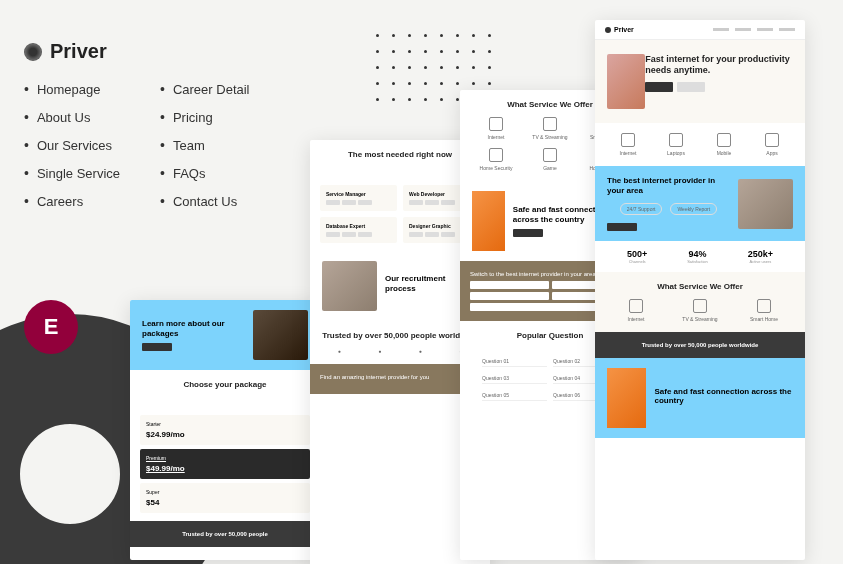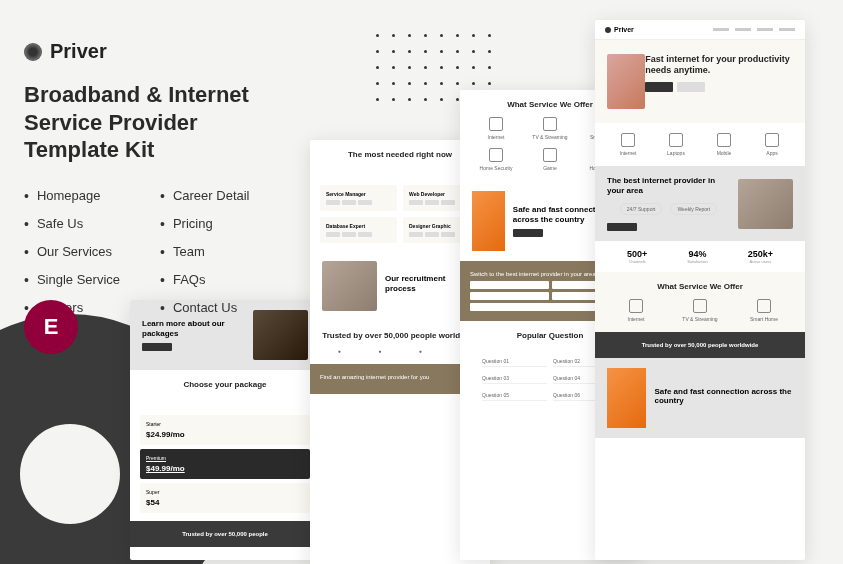"Broadband & Internet Service Provider" h1.title { html: <h1>Broadband &amp; Internet Service Provider Template Kit</h1> -> none }
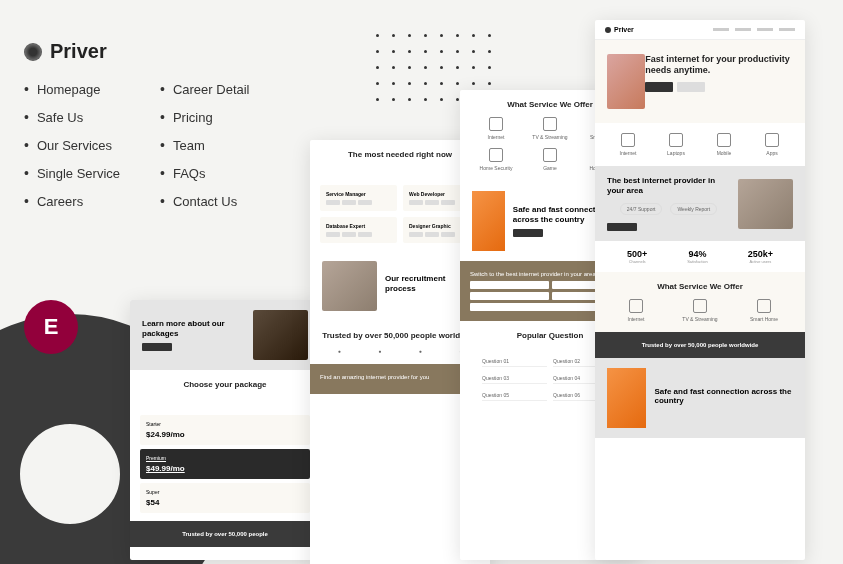"Safe Us" span { text: Safe -> About }
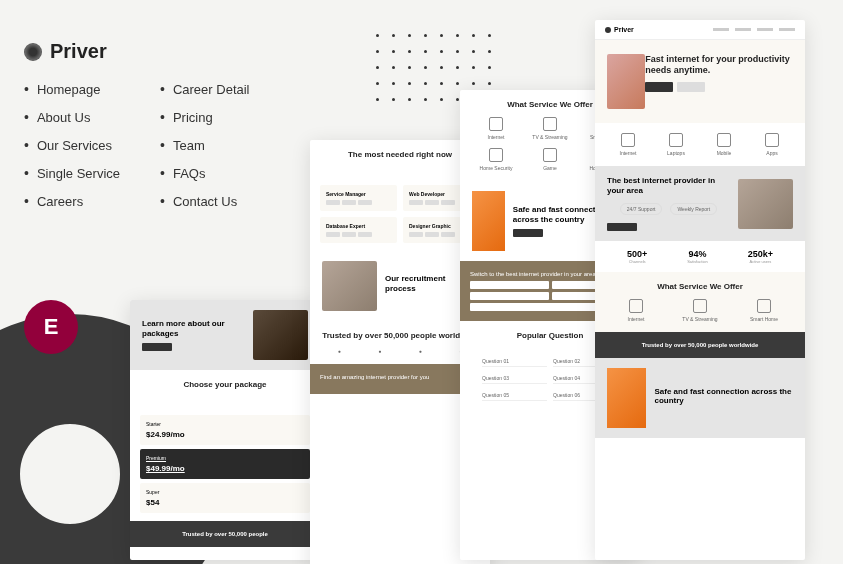"The best internet provider in" .p-split { background: #e5e5e5 -> #7dd3fc }
